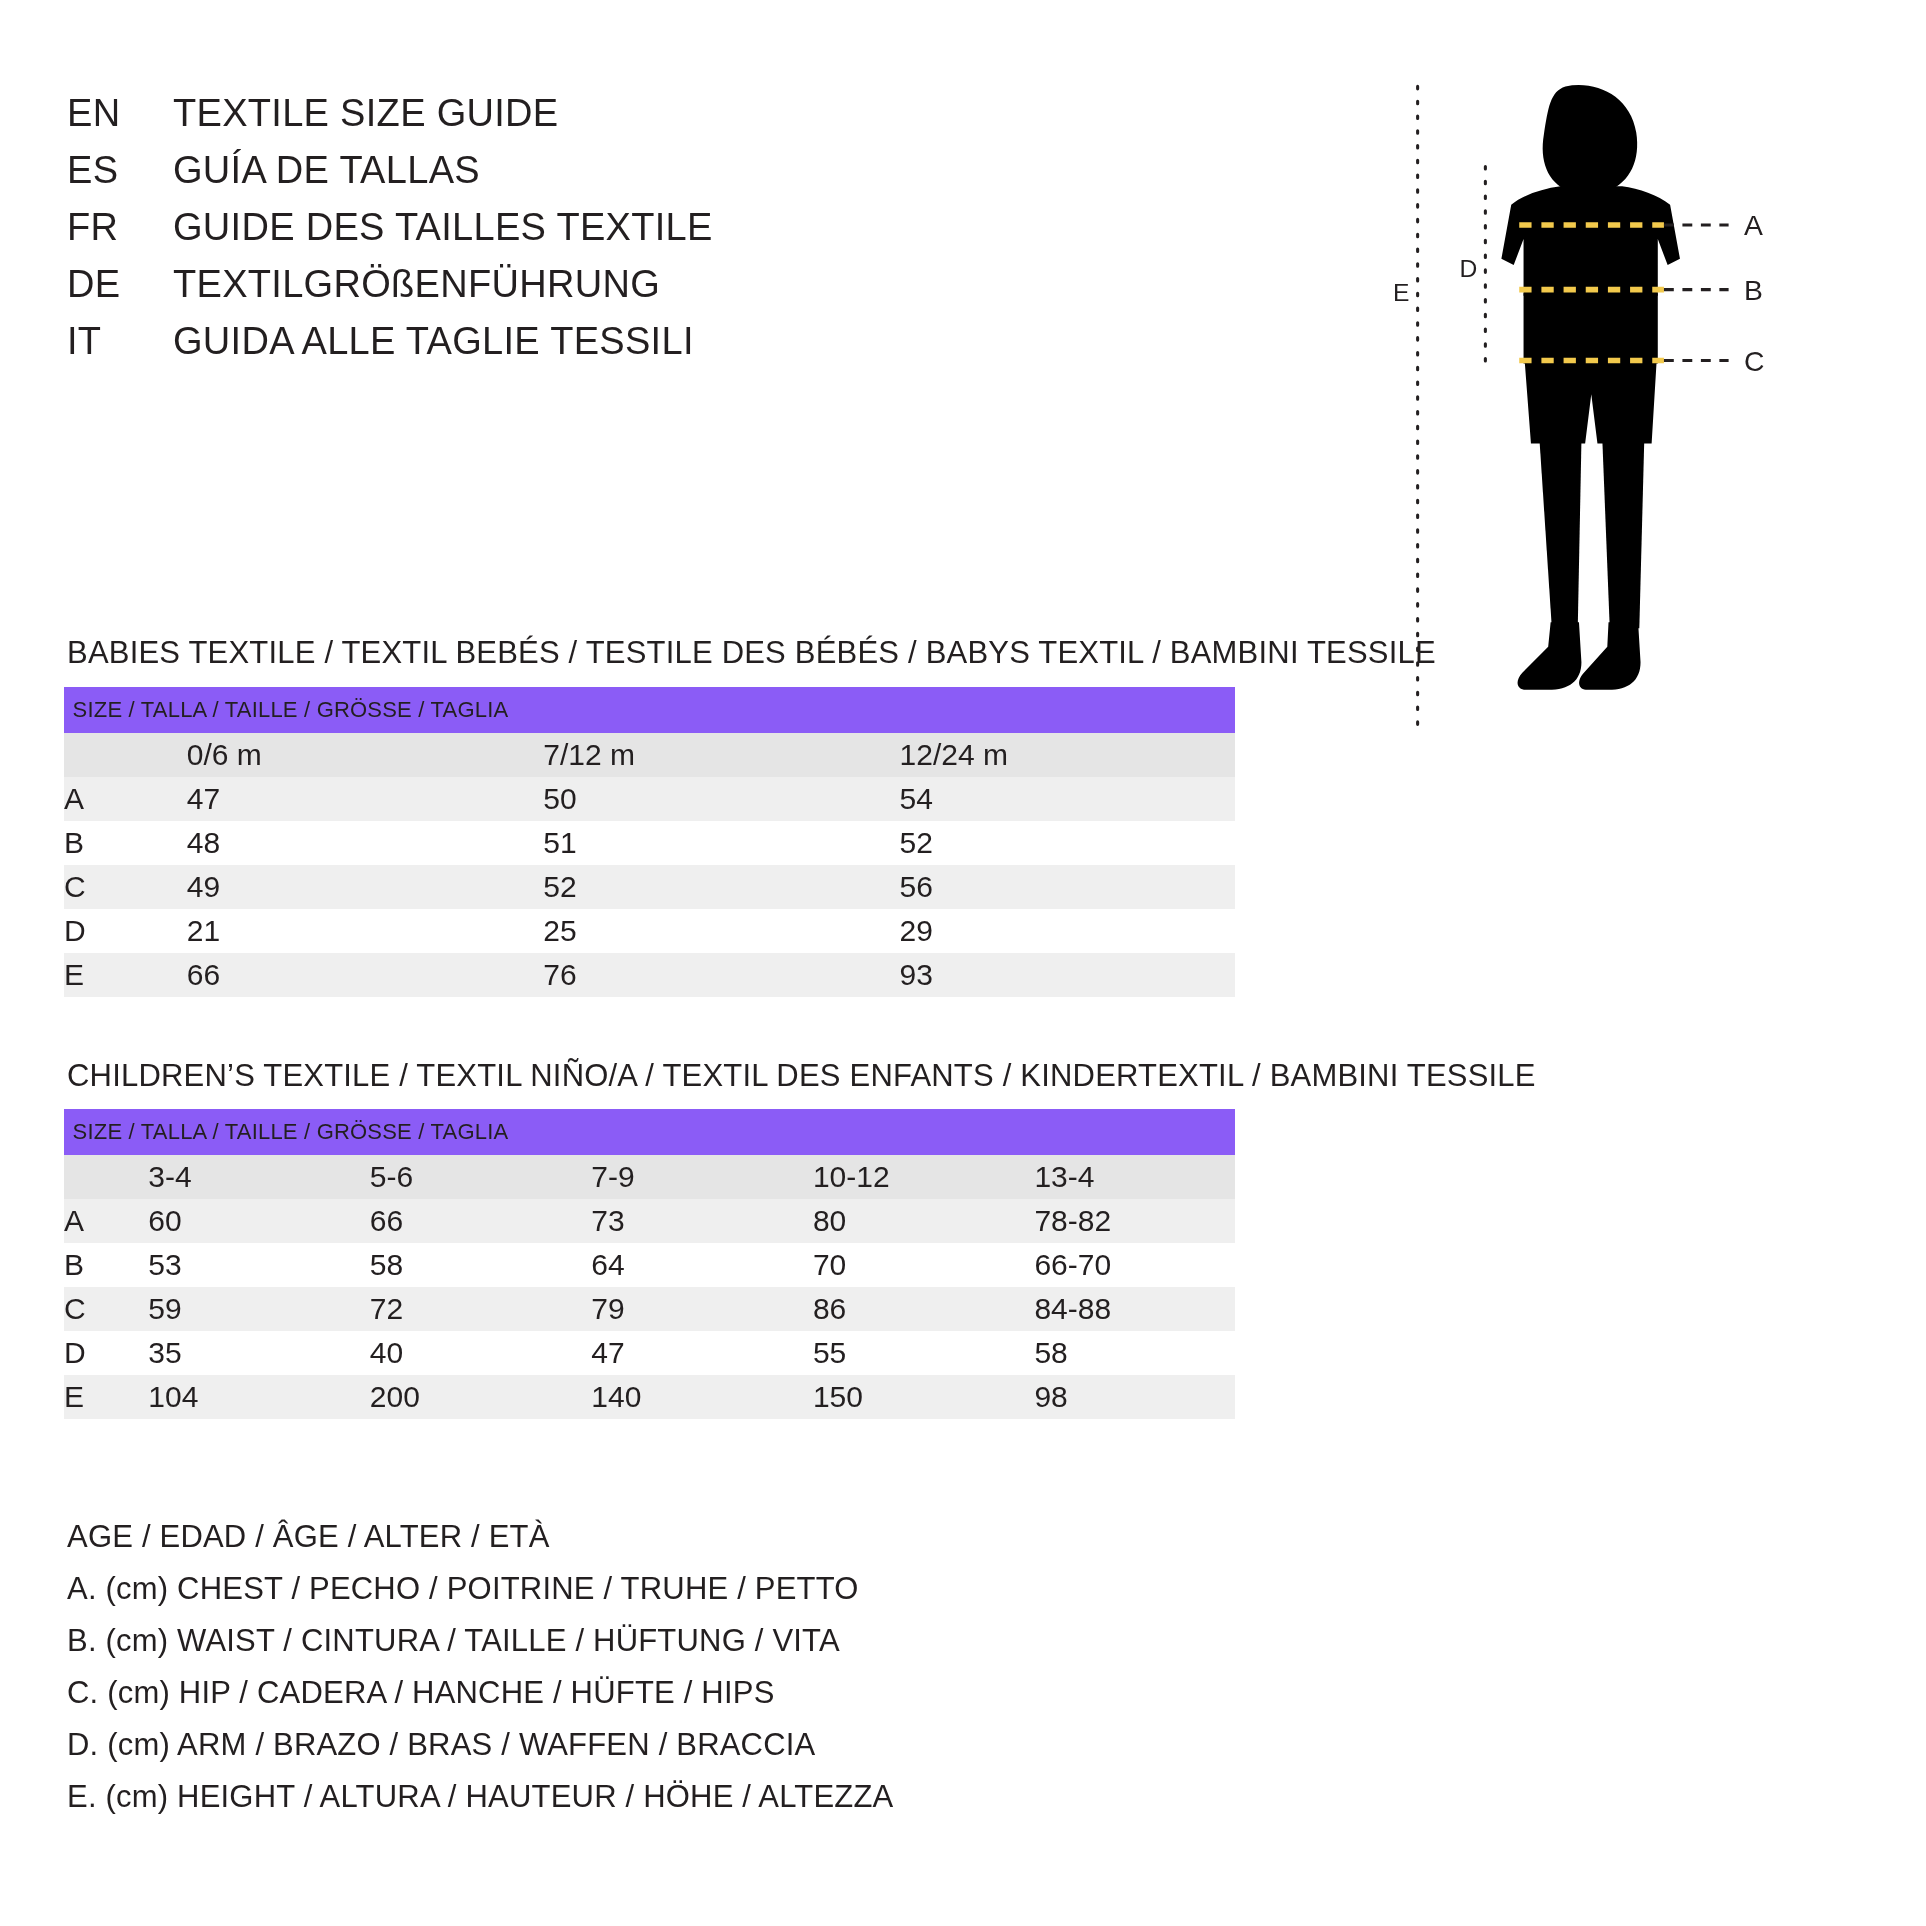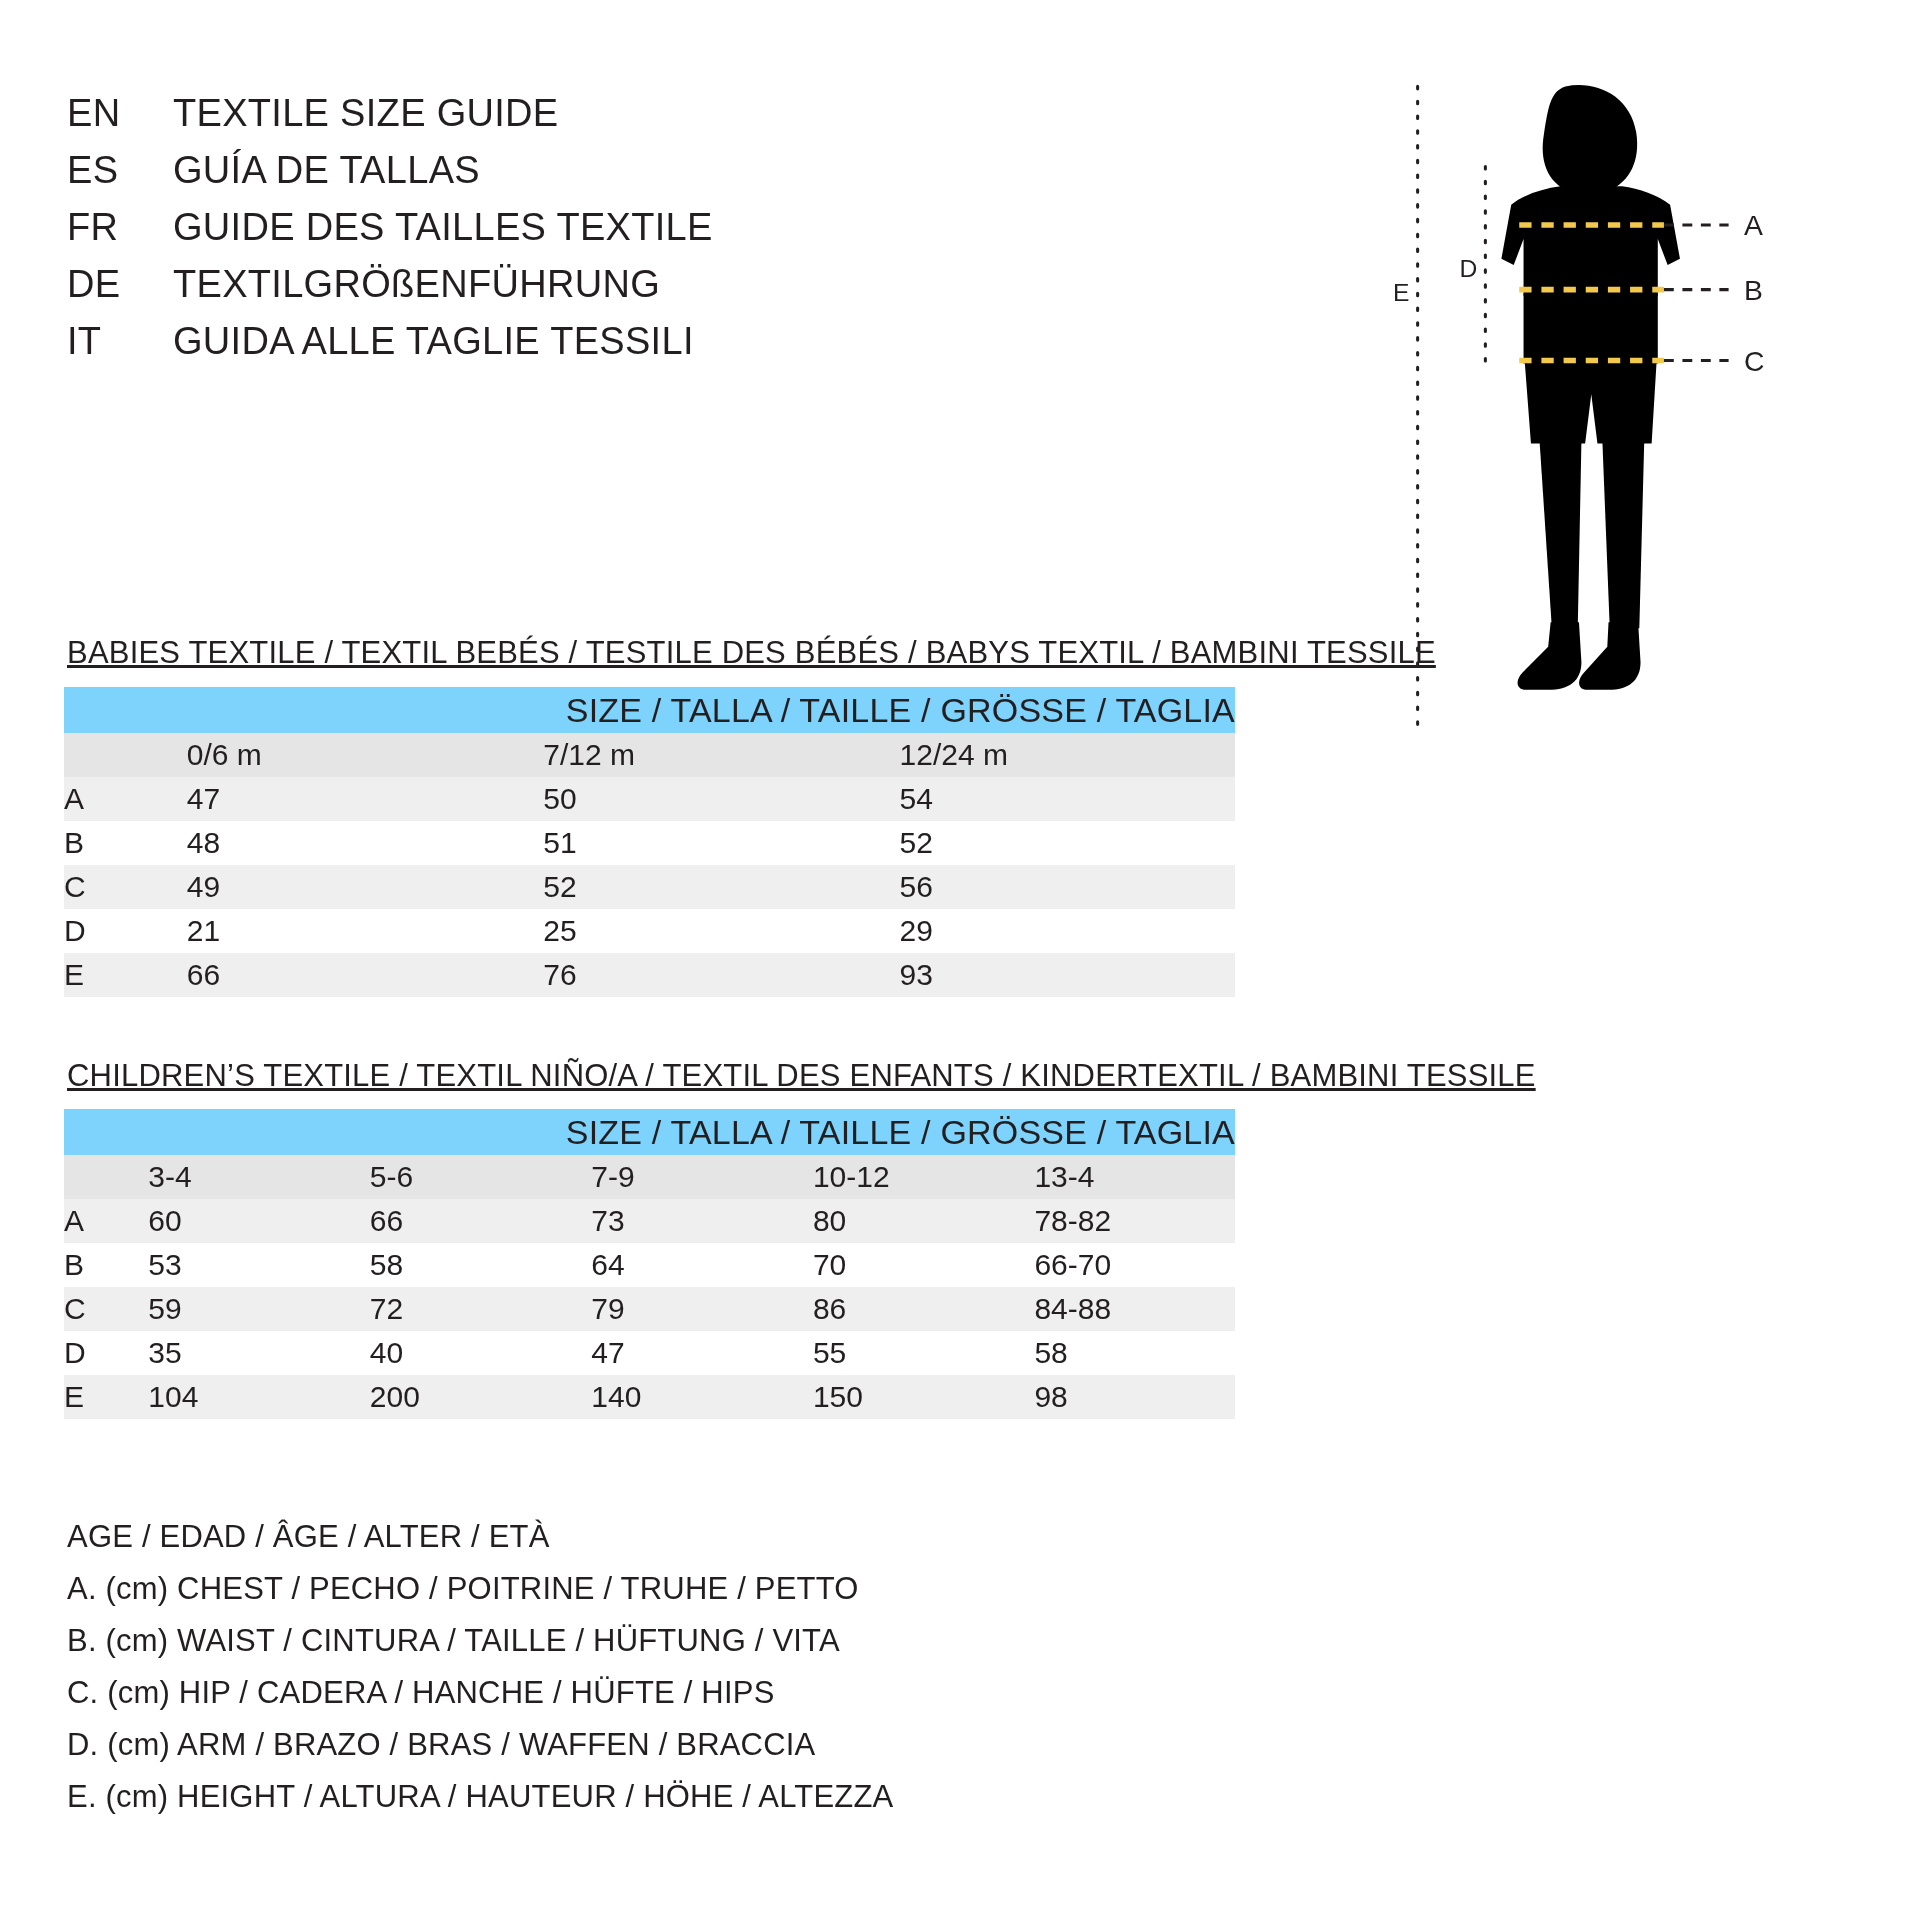"BABIES TEXTILE / TEXTIL BEBÉS" .section-title { text-decoration: underline -> none }
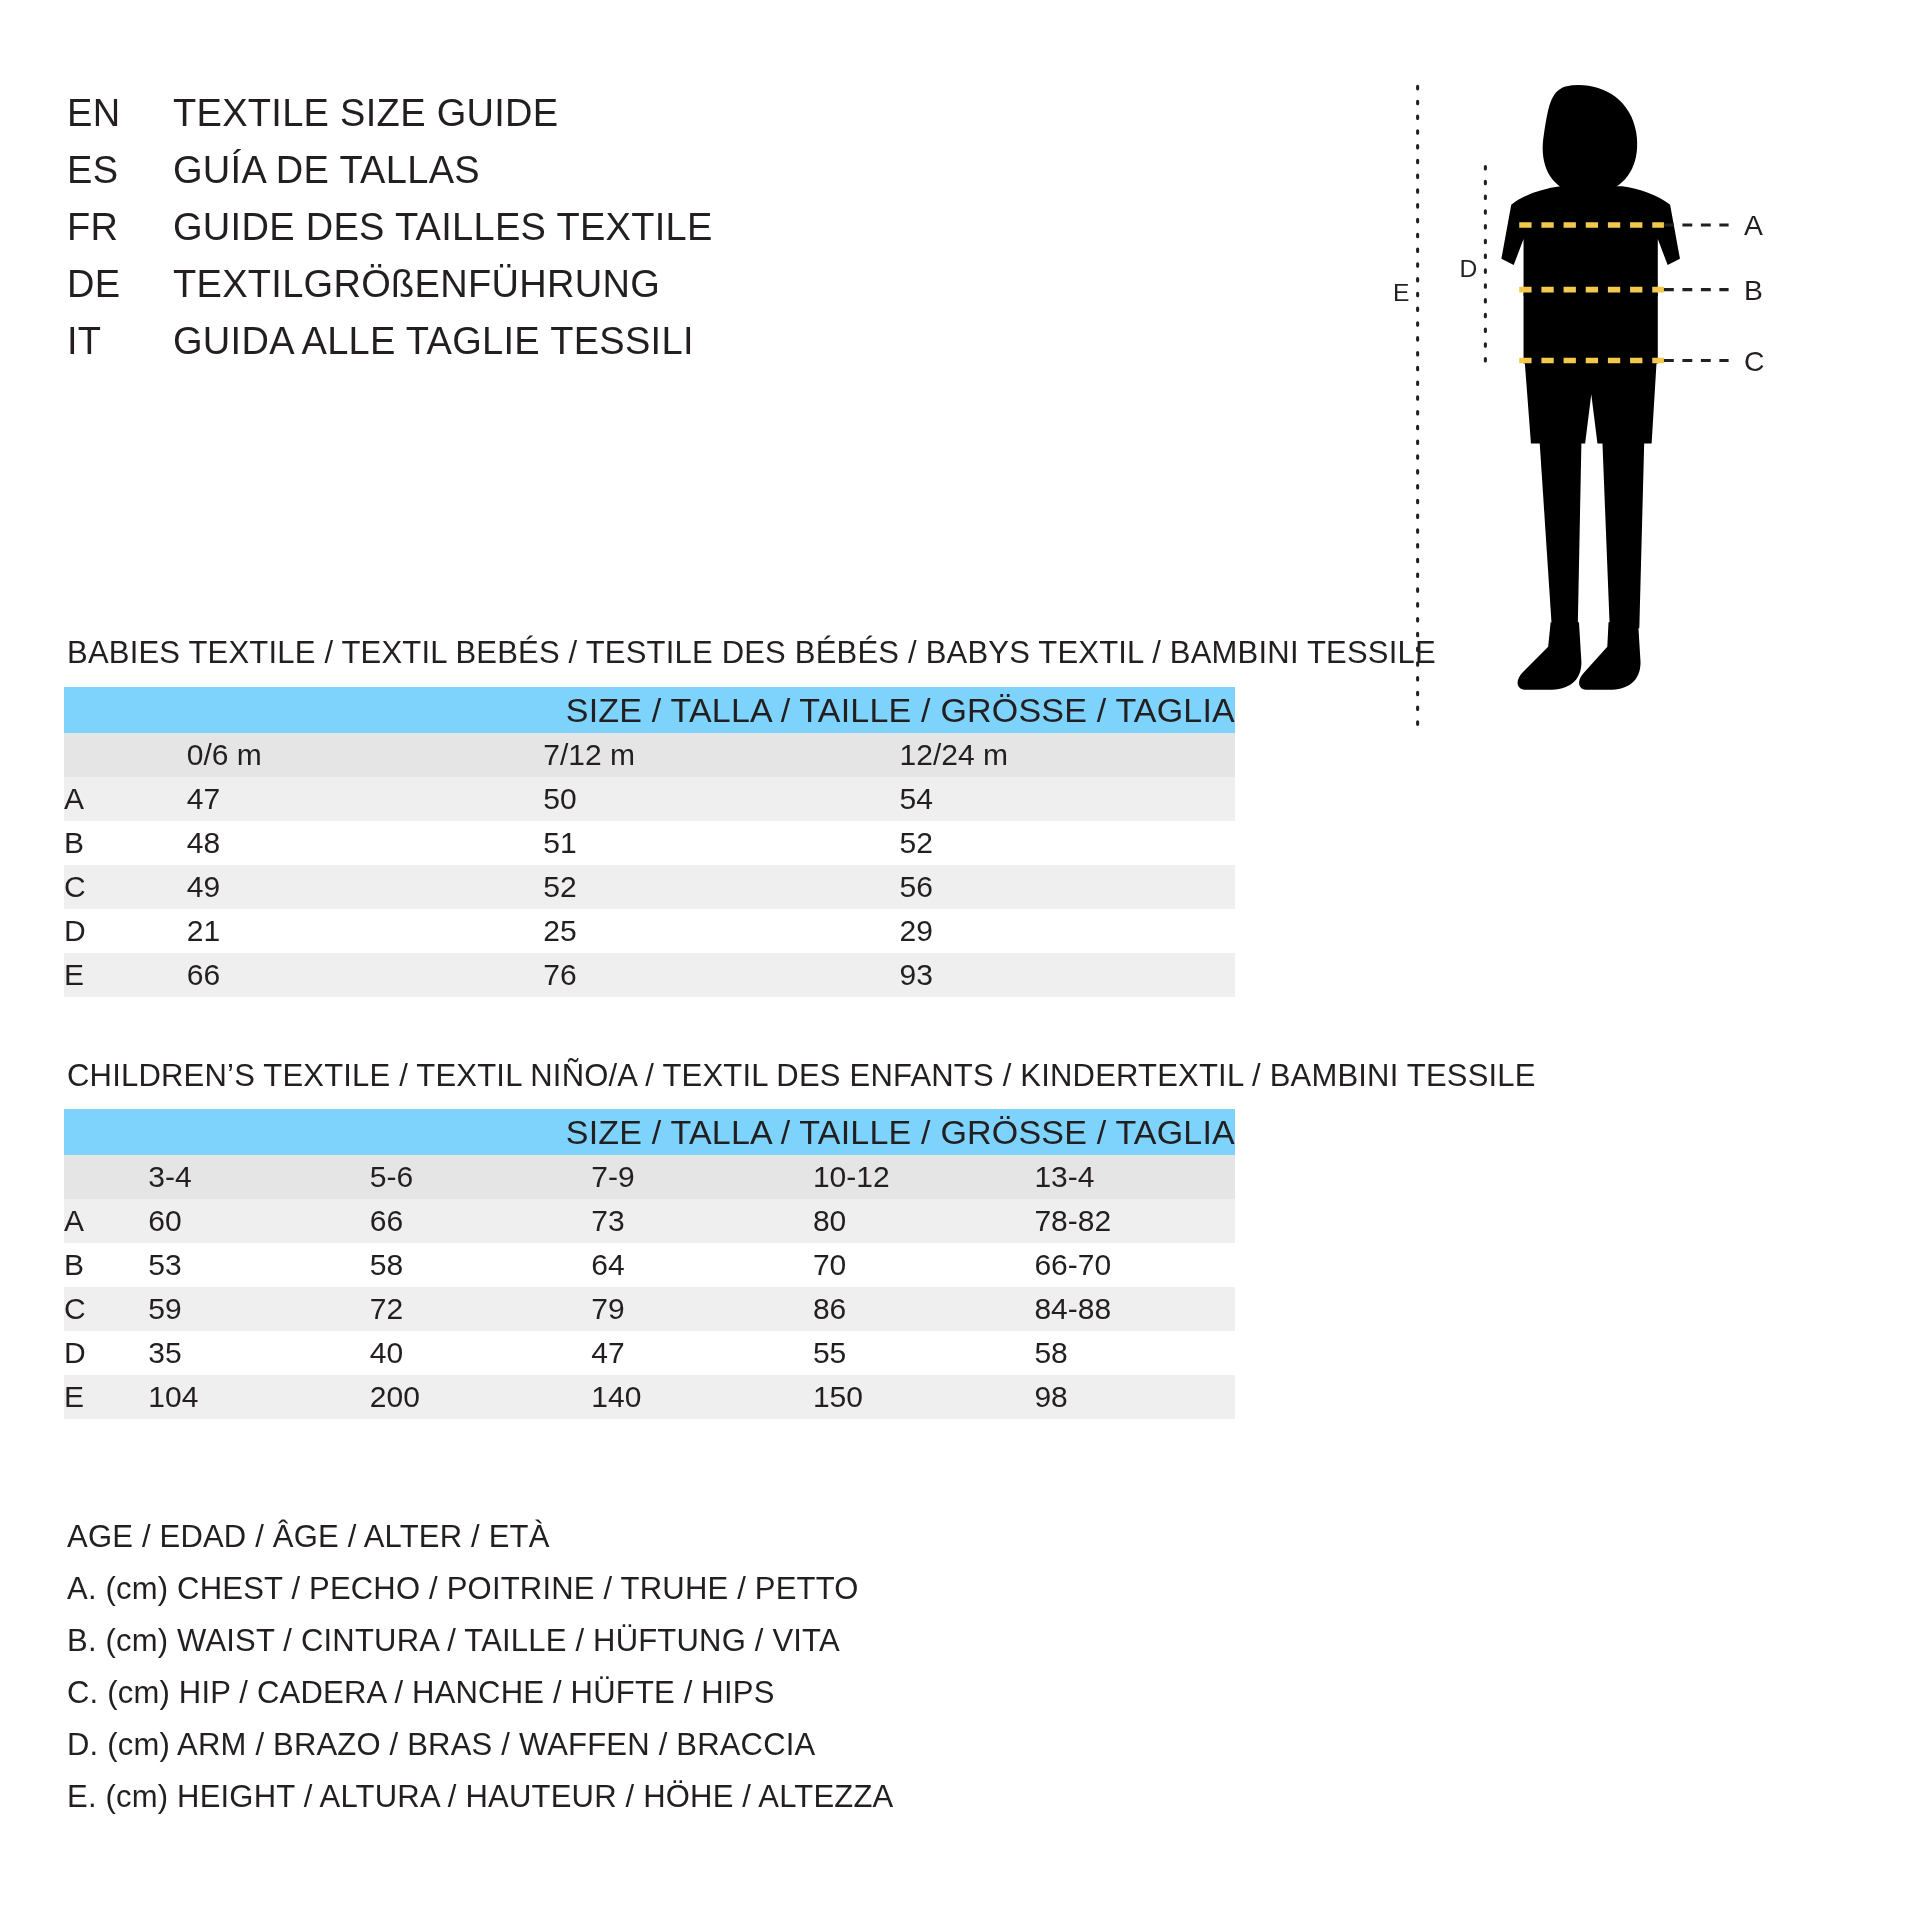"SIZE / TALLA / TAILLE" .hdr-row td { background: #7dd3fc -> #8b5cf6; font-size: 34px -> 22px; text-align: right -> none }
